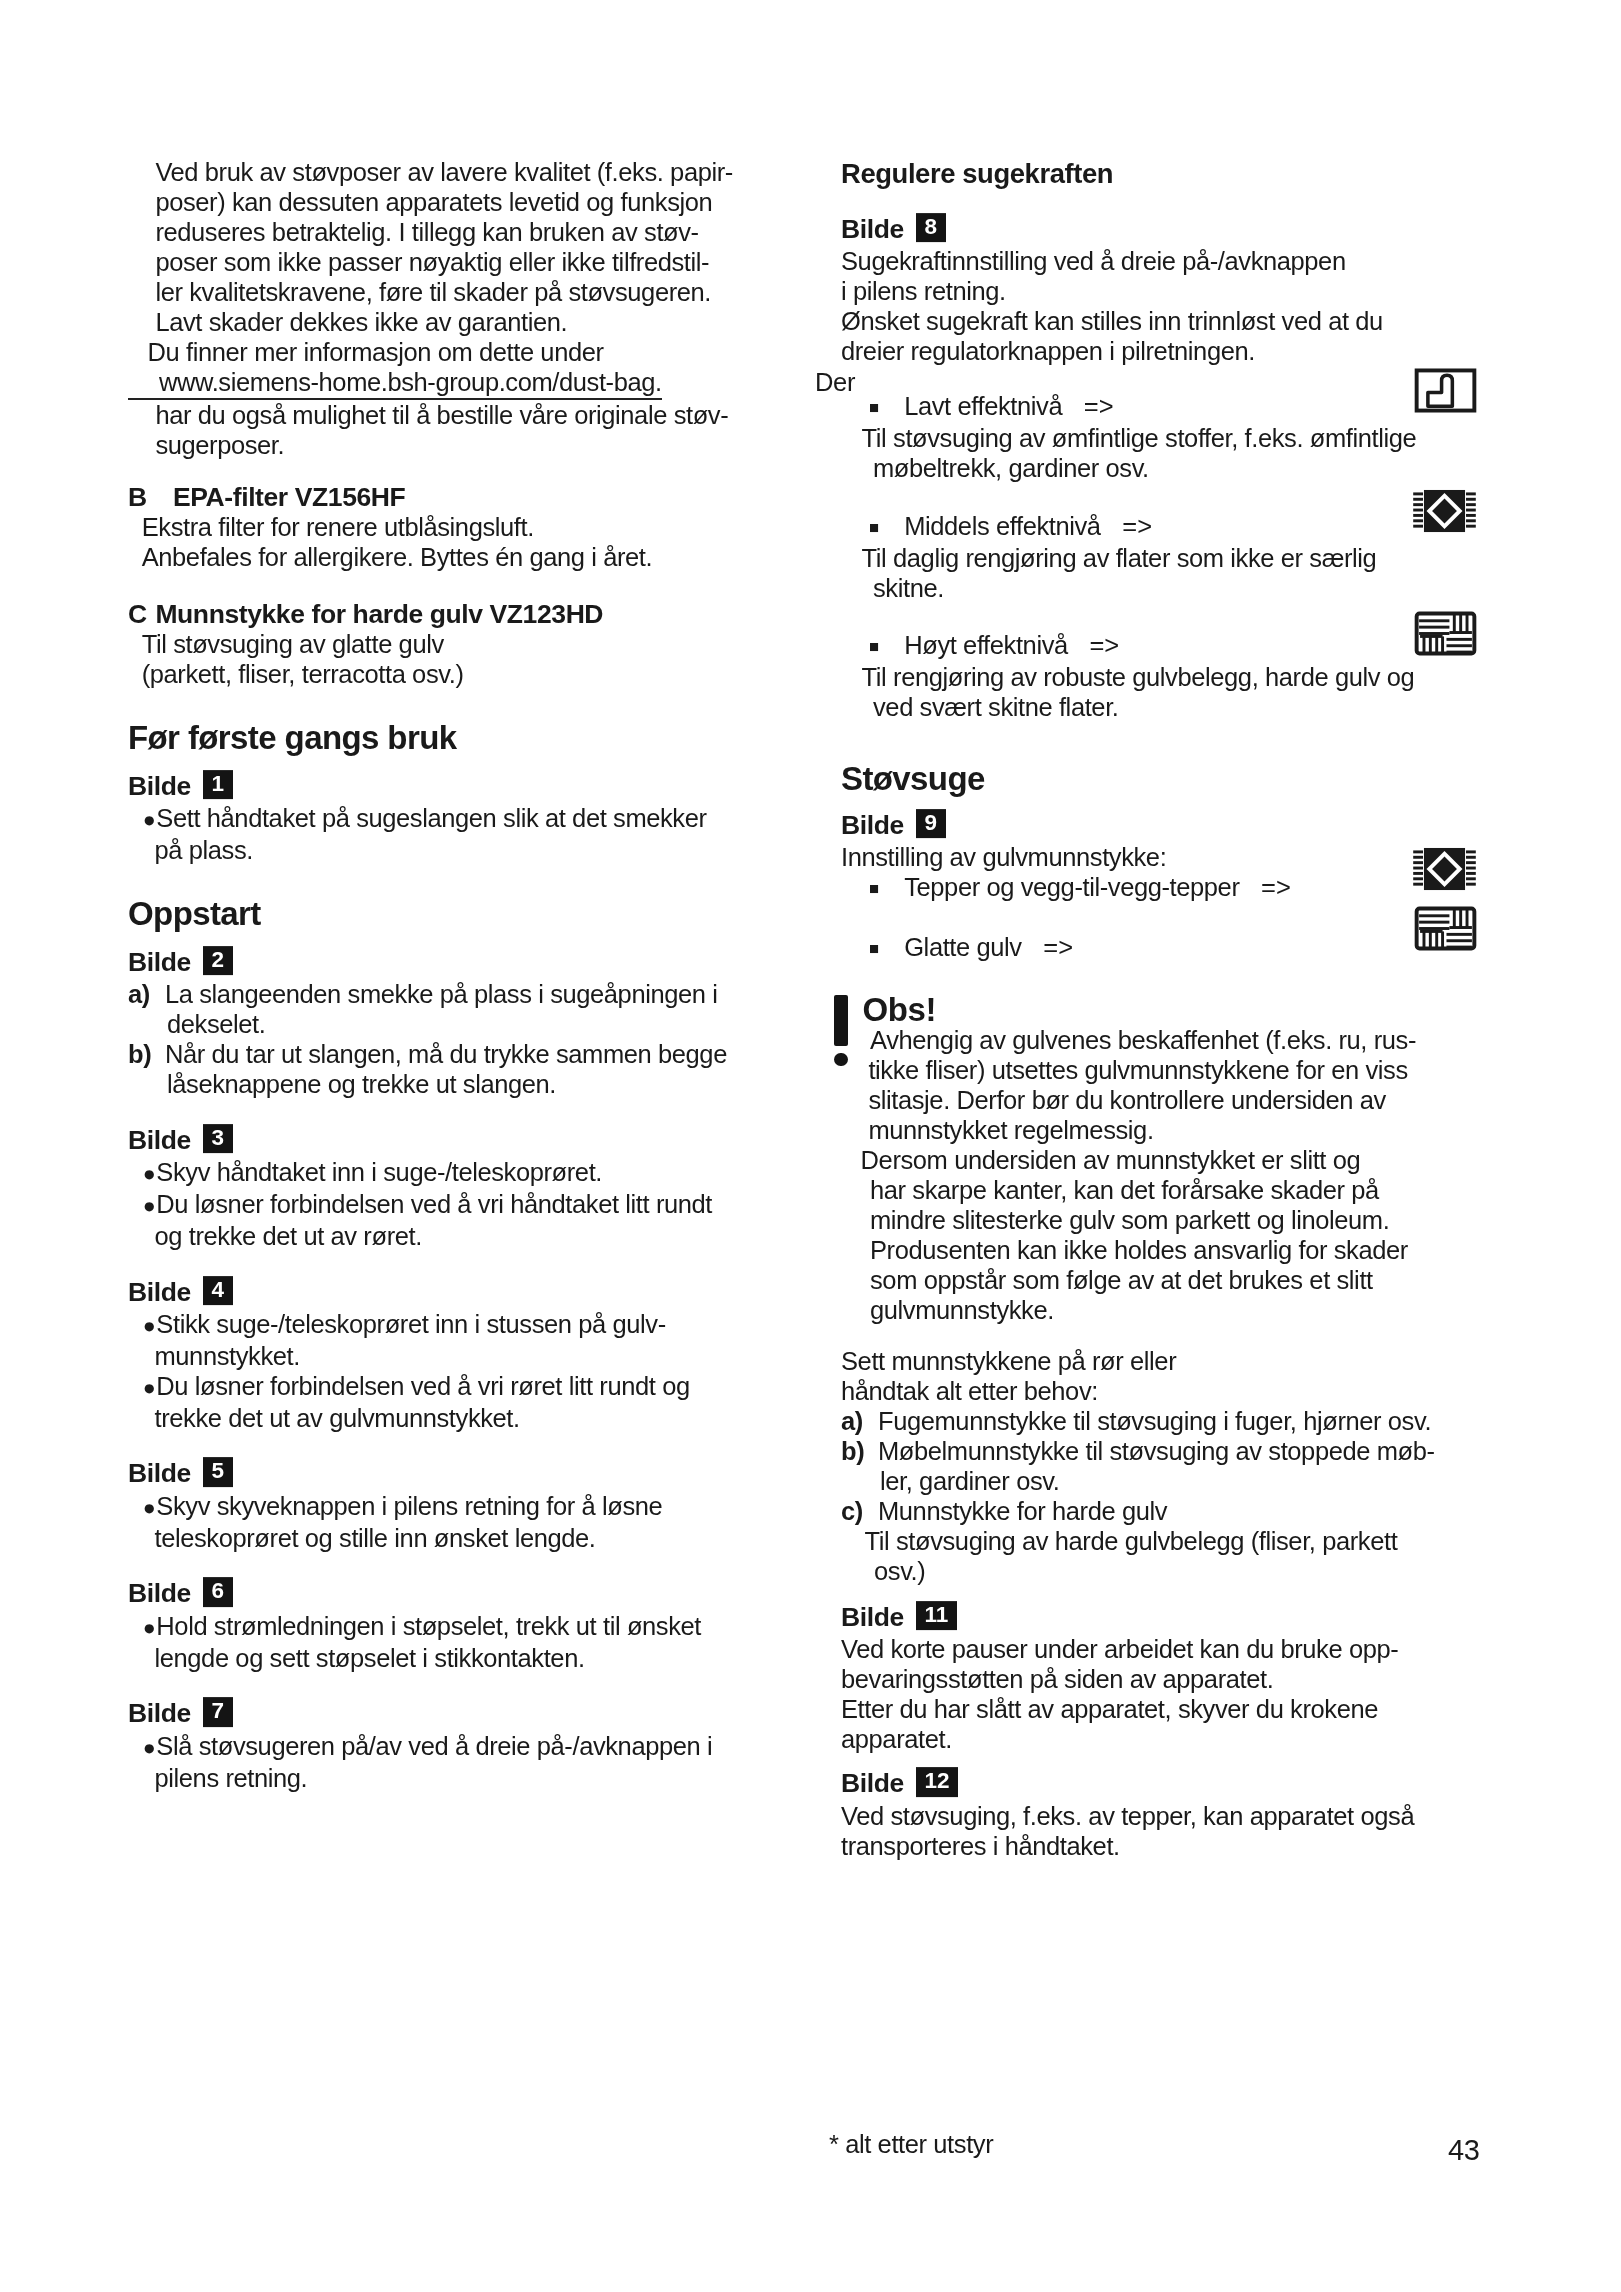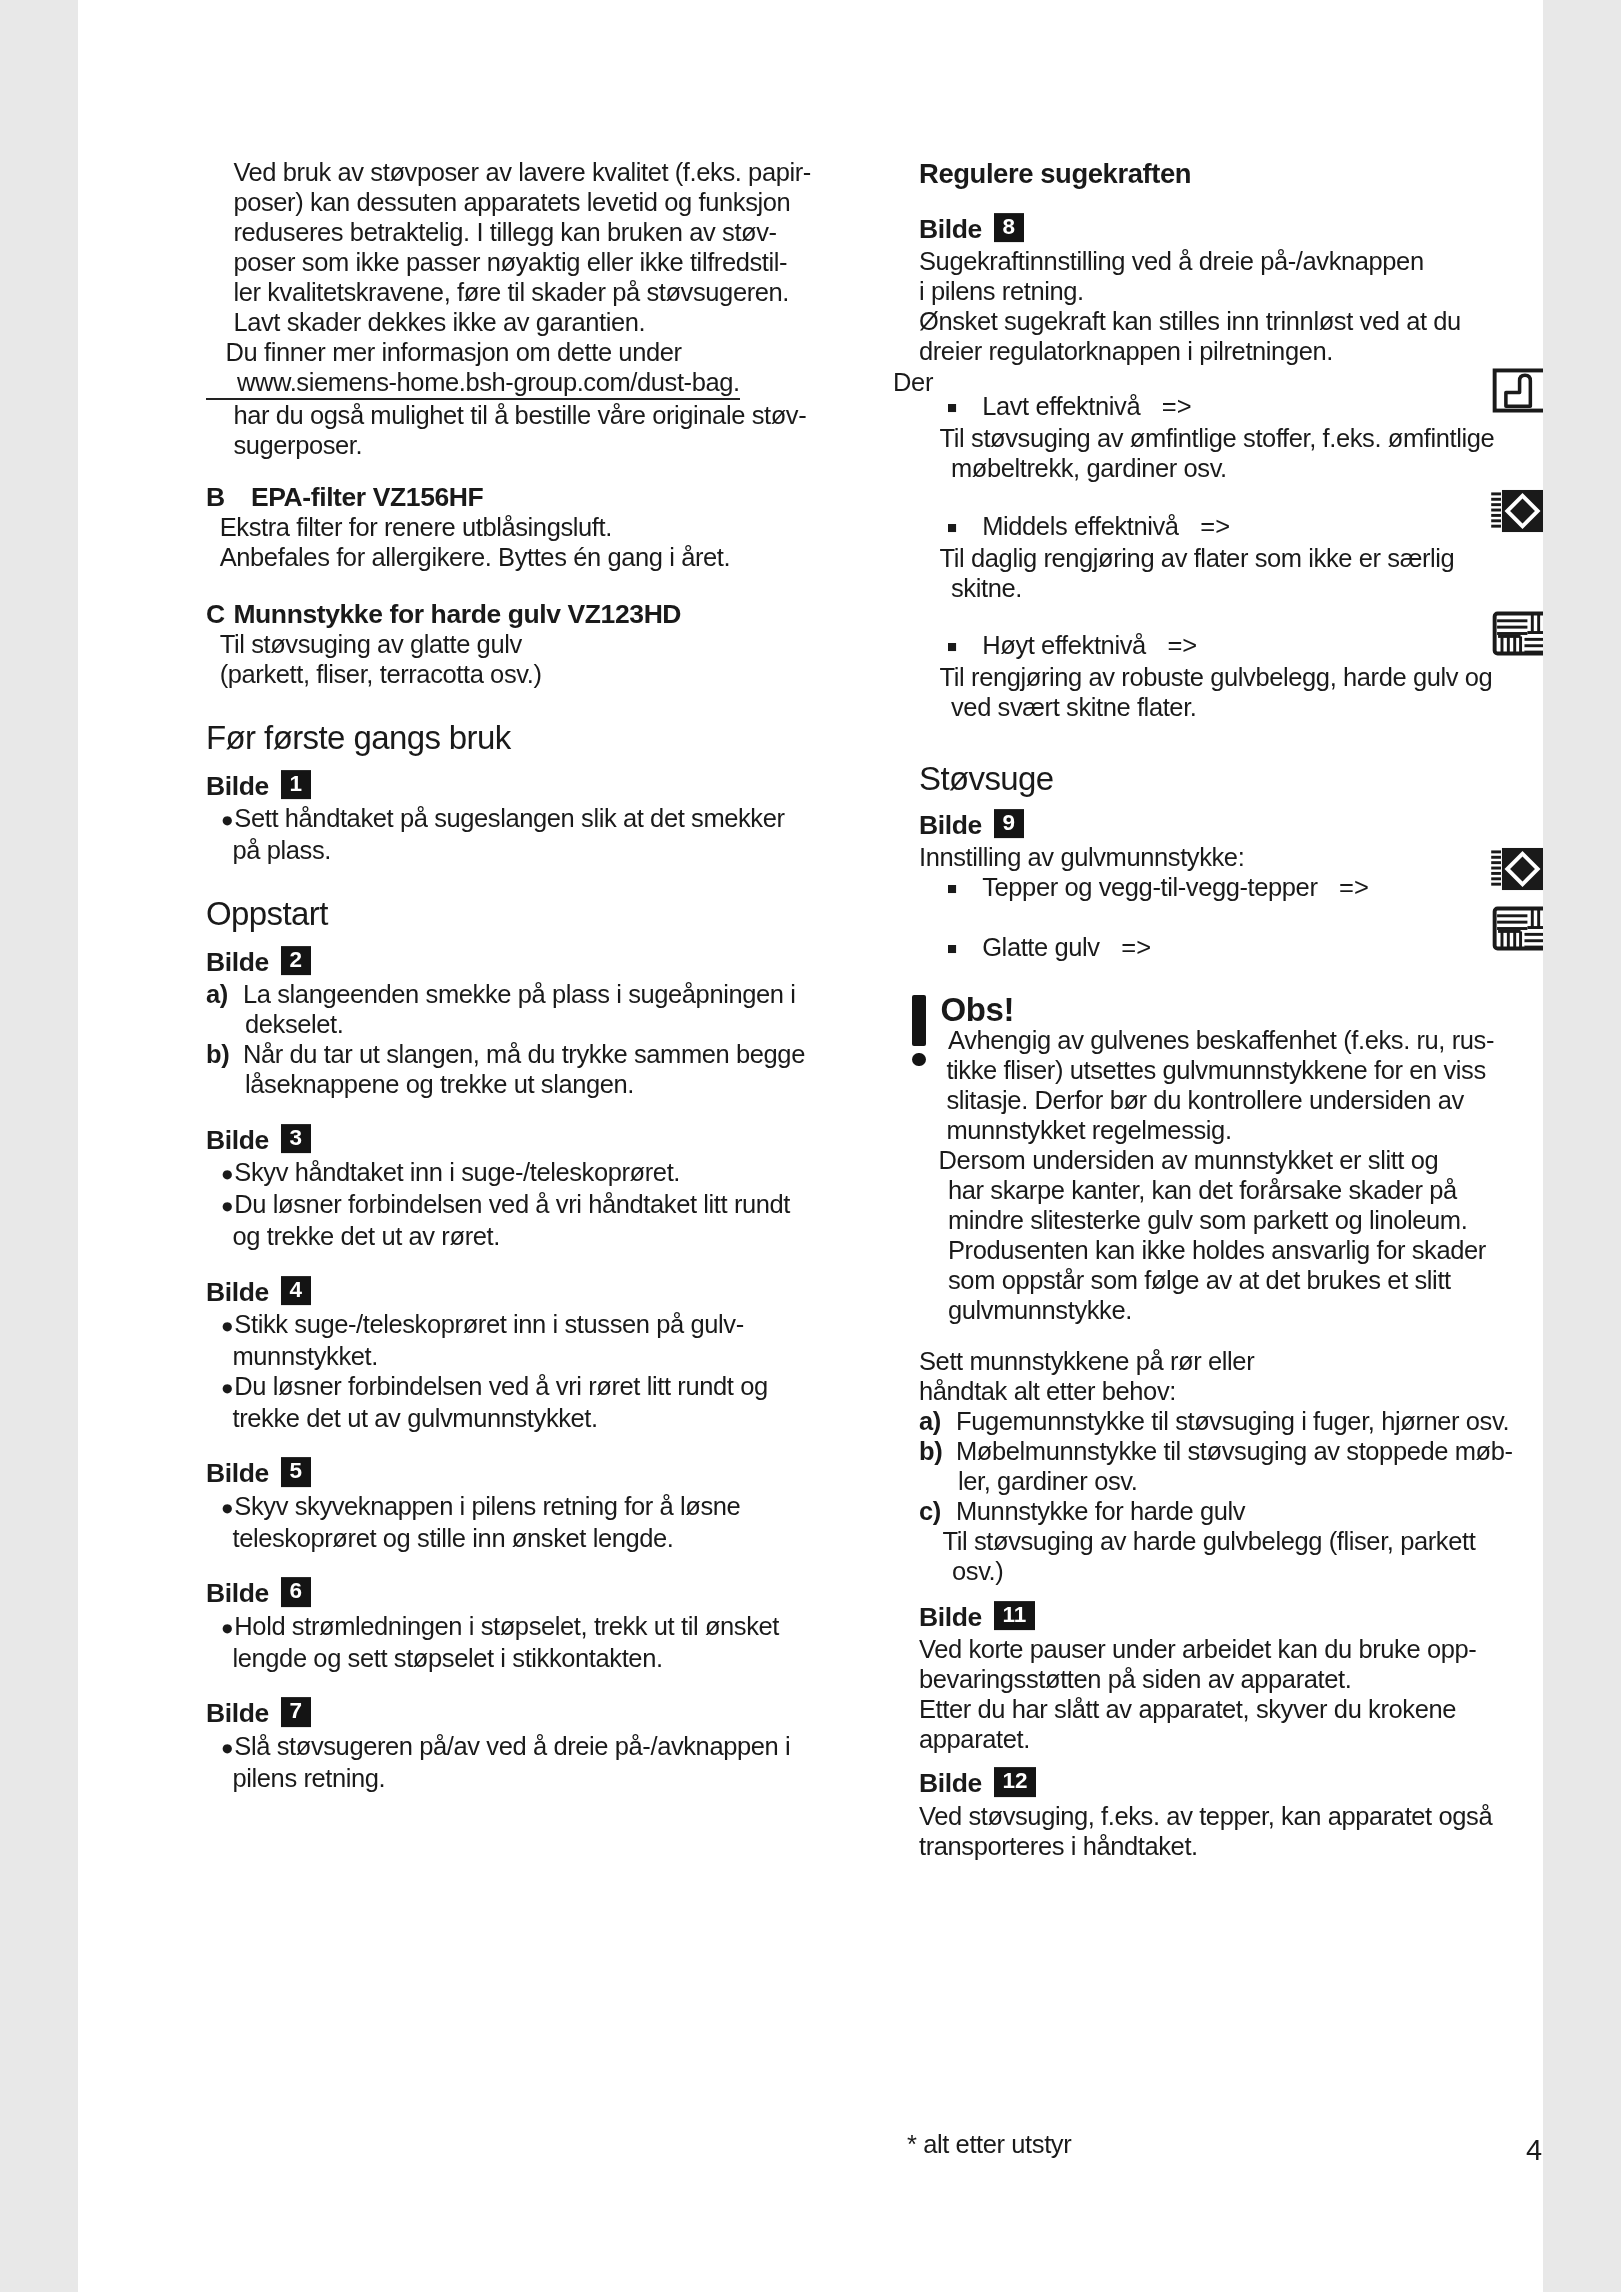"Ved bruk av støvposer av" .page { width: 1465px -> 1621px }
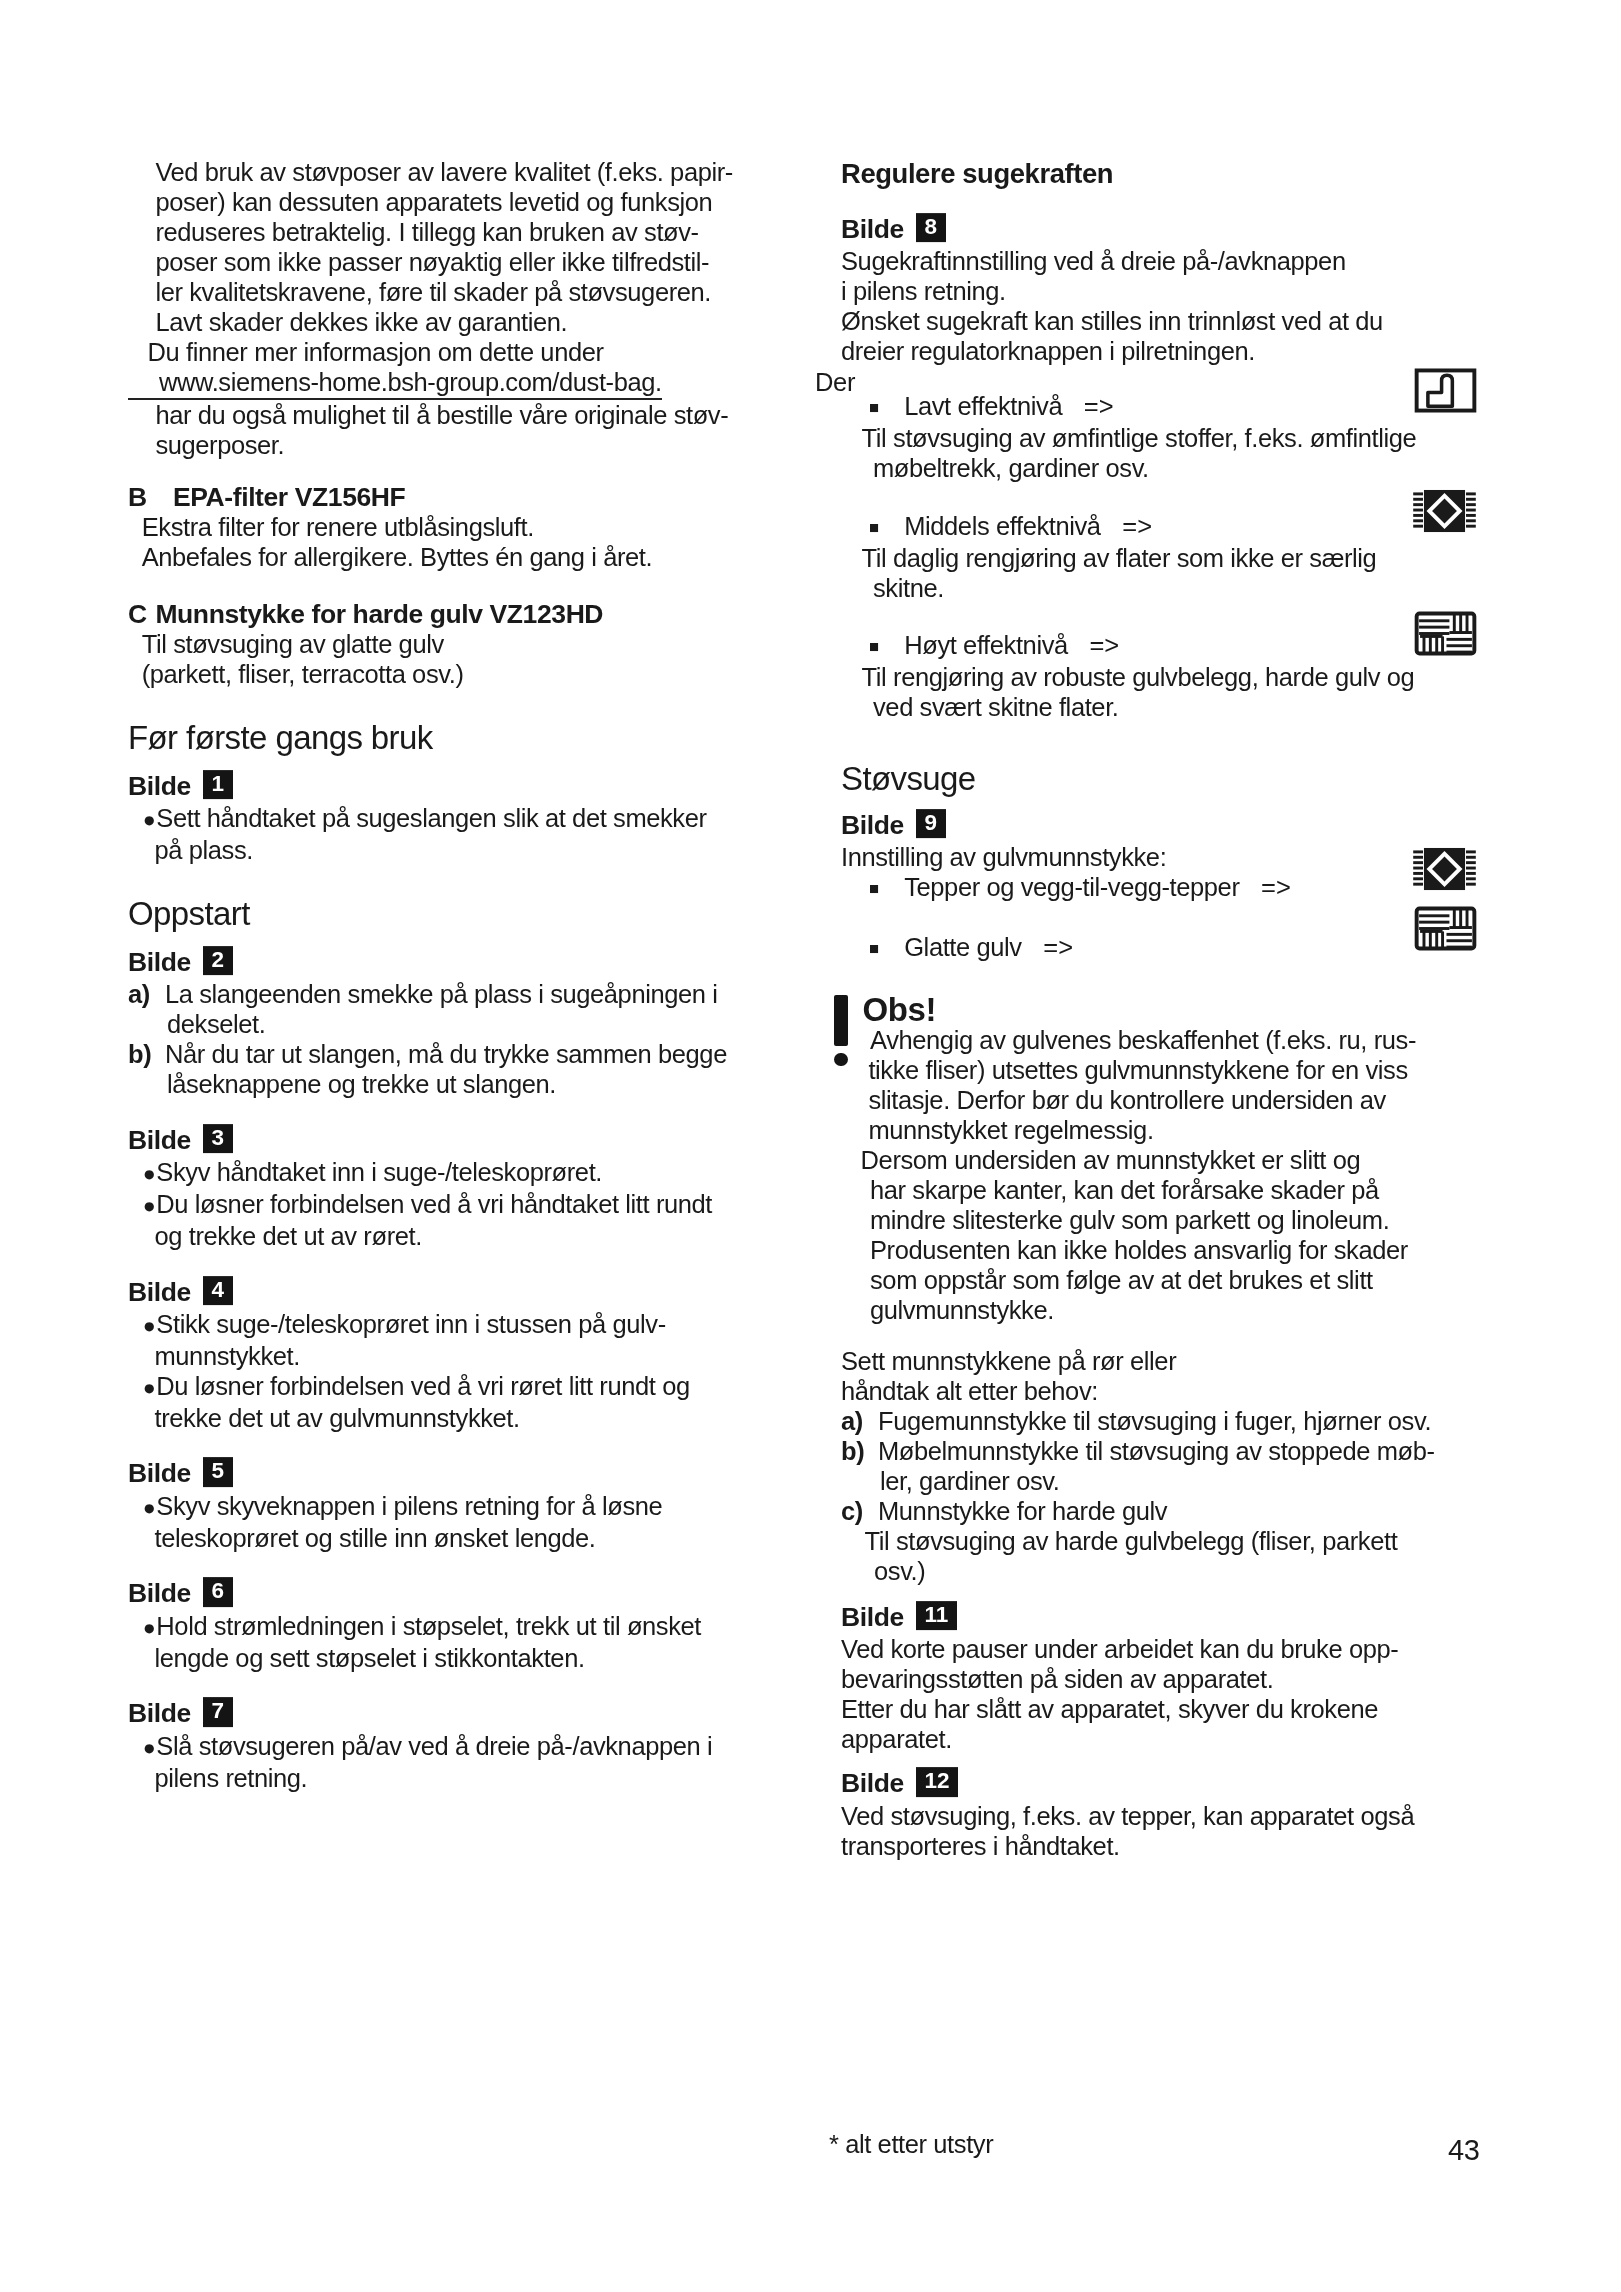"Før første gangs bruk" .h-xl { font-weight: 400 -> 700 }
